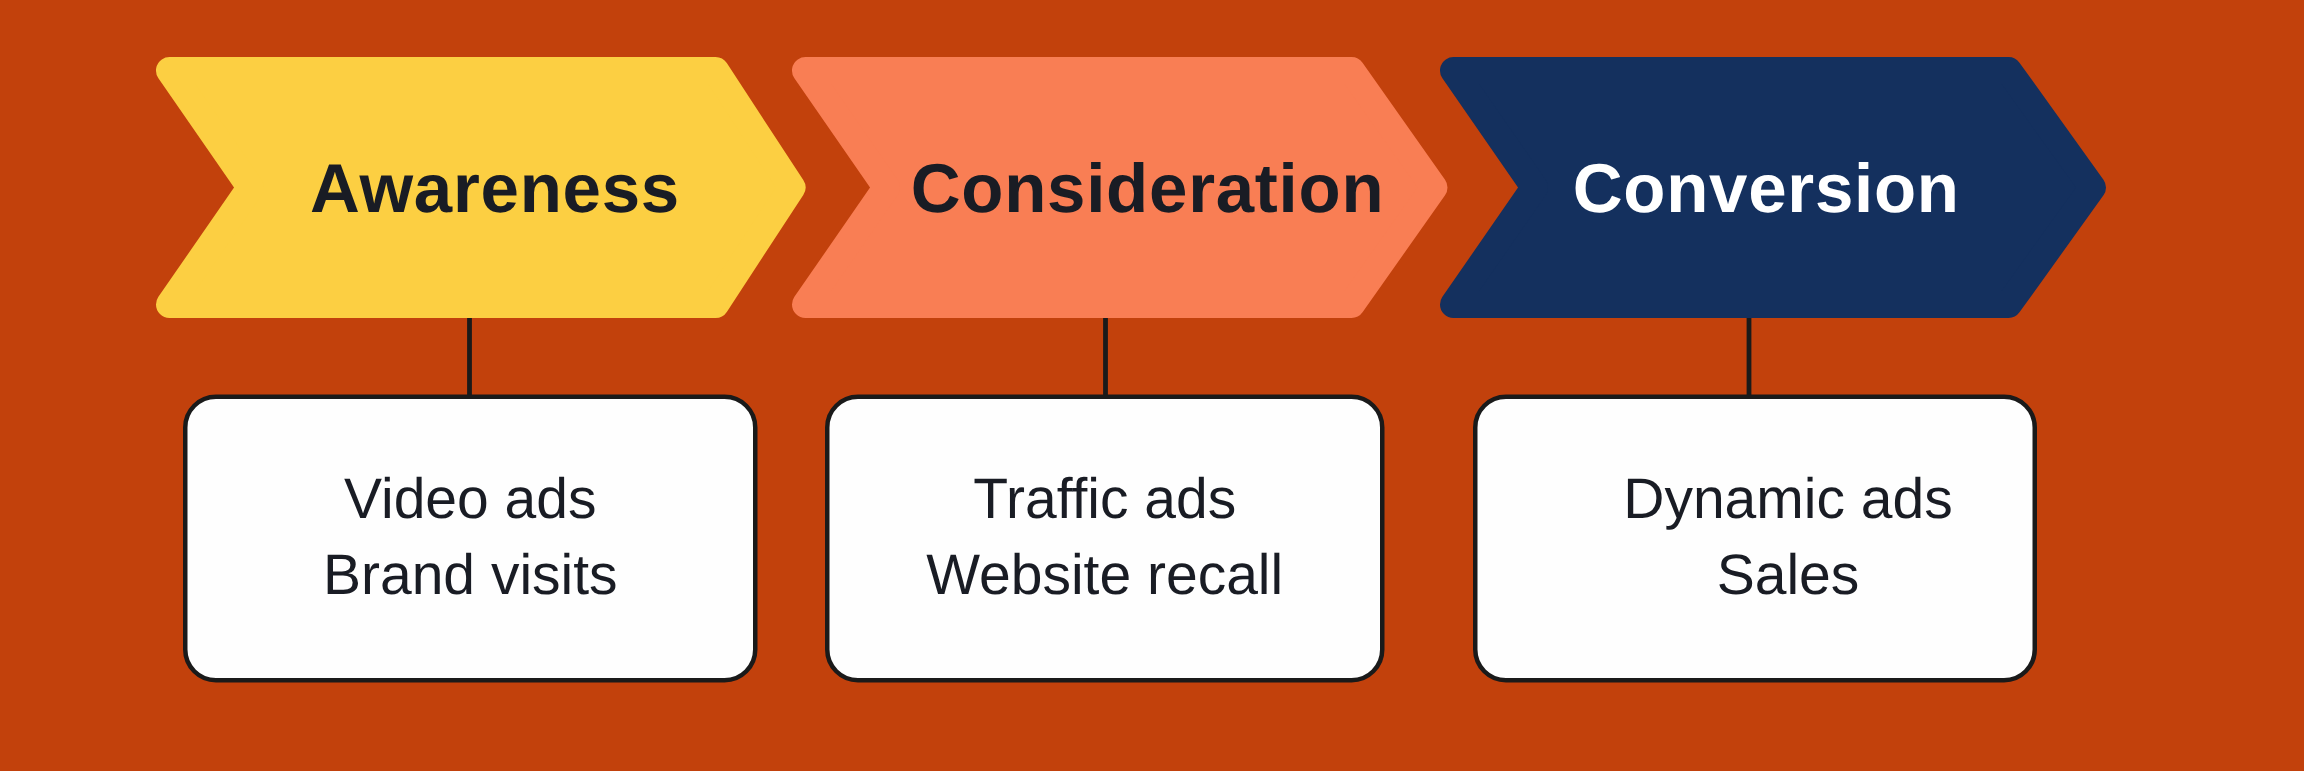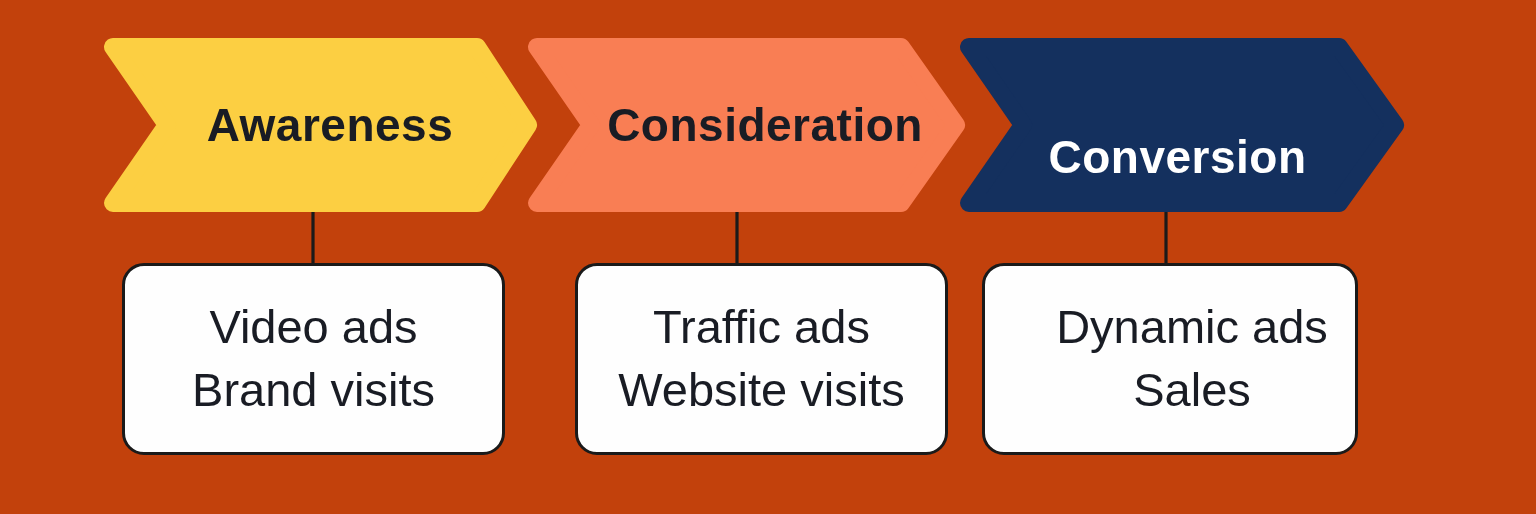"Conversion" .label-conversion { margin-top: 32px -> none }
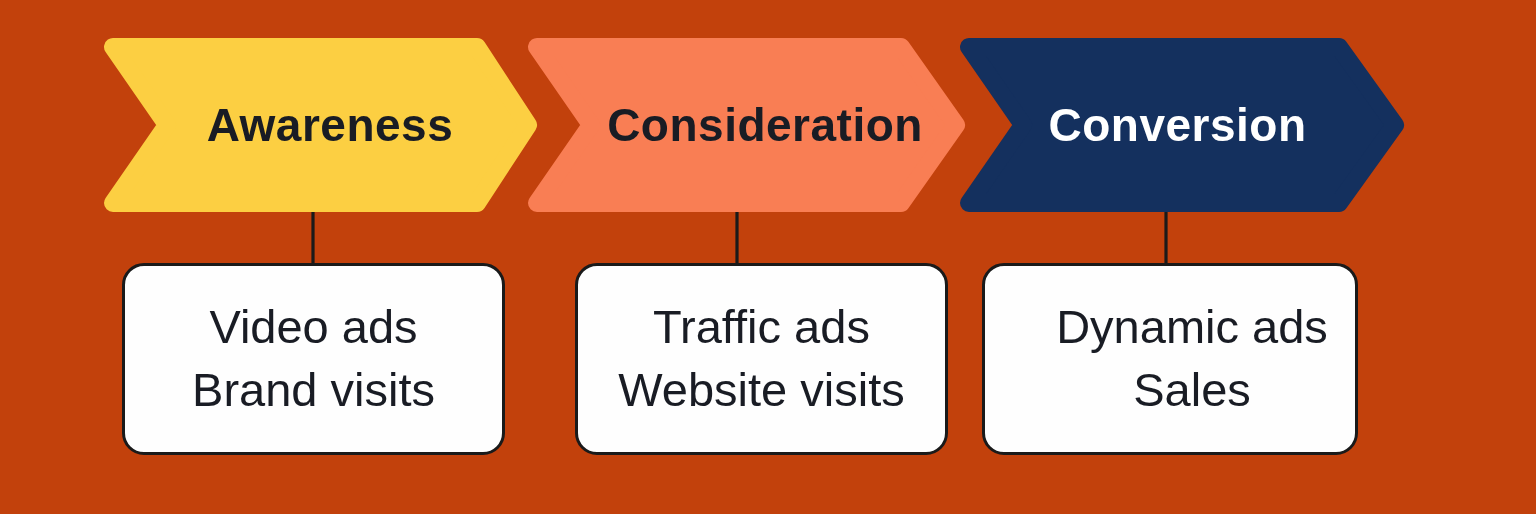"Video ads" .tactics-box { font-size: 47px -> 38px }
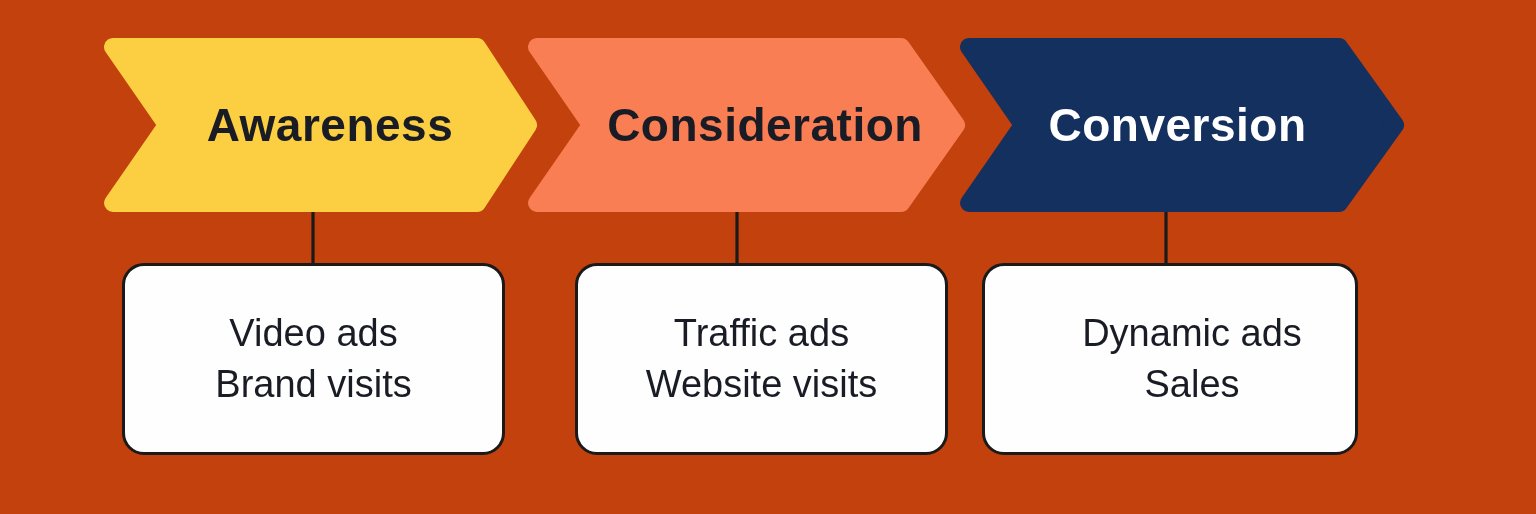"Traffic ads" .box-2 { left: 575px -> 550px }
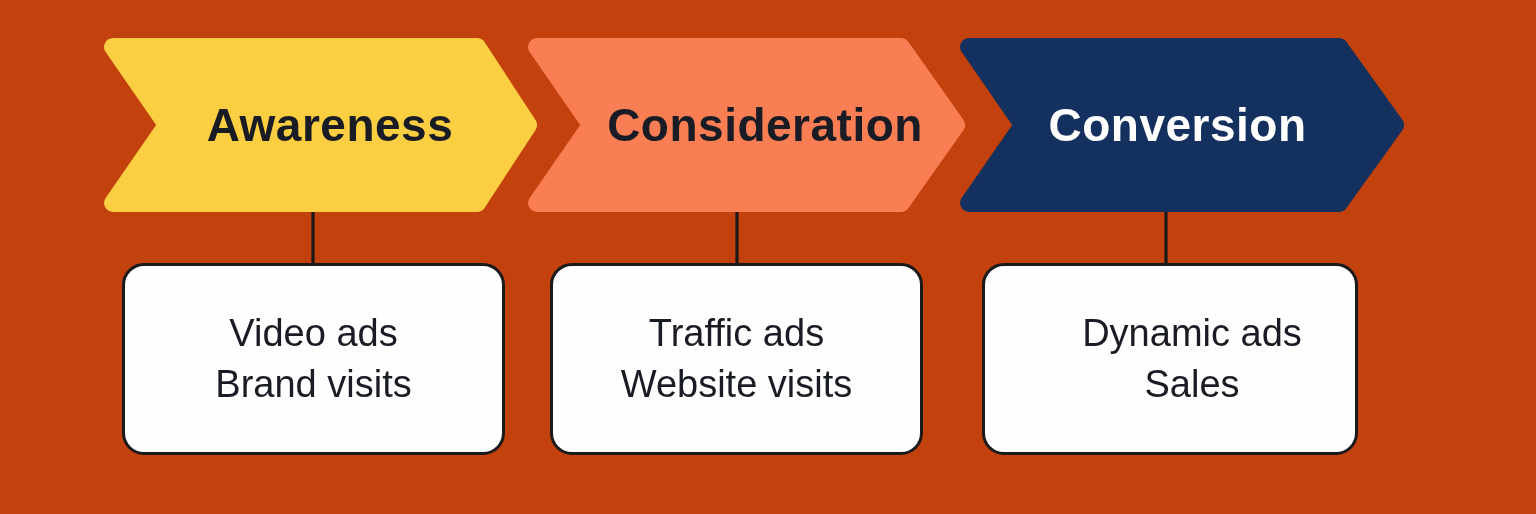"Website visits" div { text: visits -> recall }
